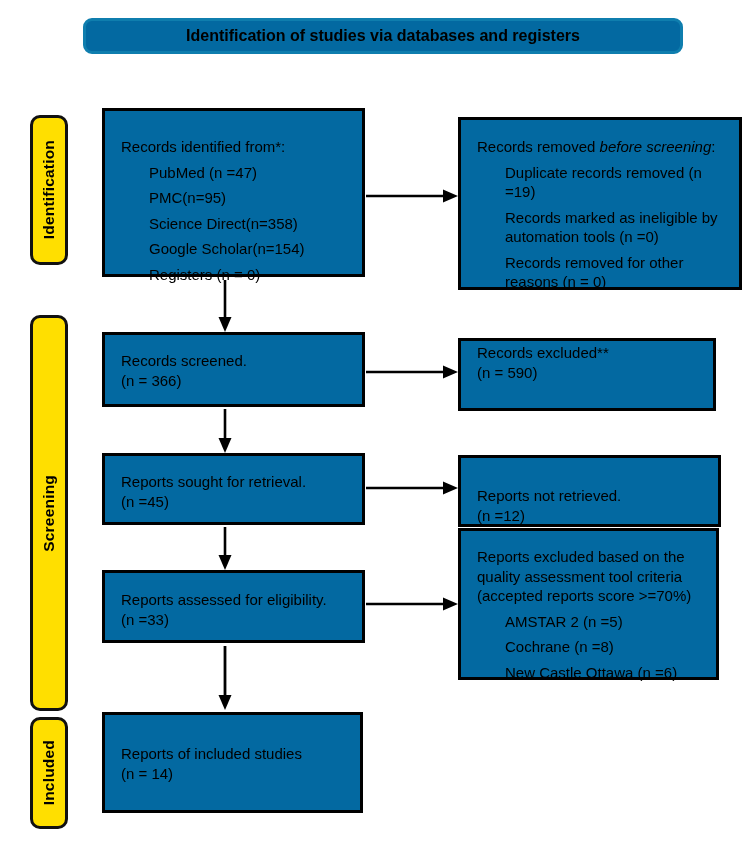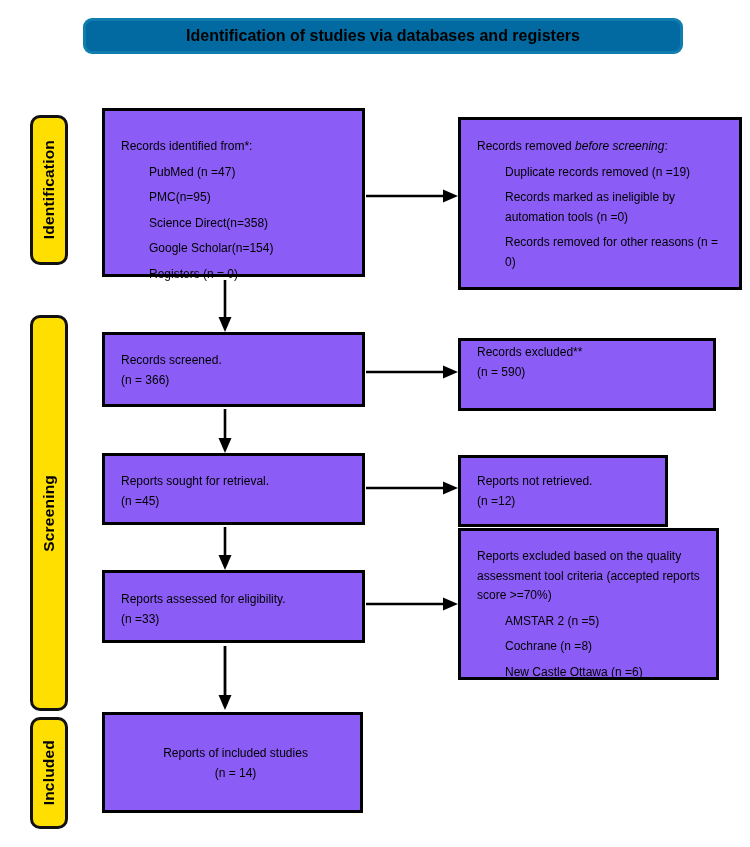"Records identified from*:" .box { background: #8b5cf6 -> #0369a1; font-size: 12px -> 15px }
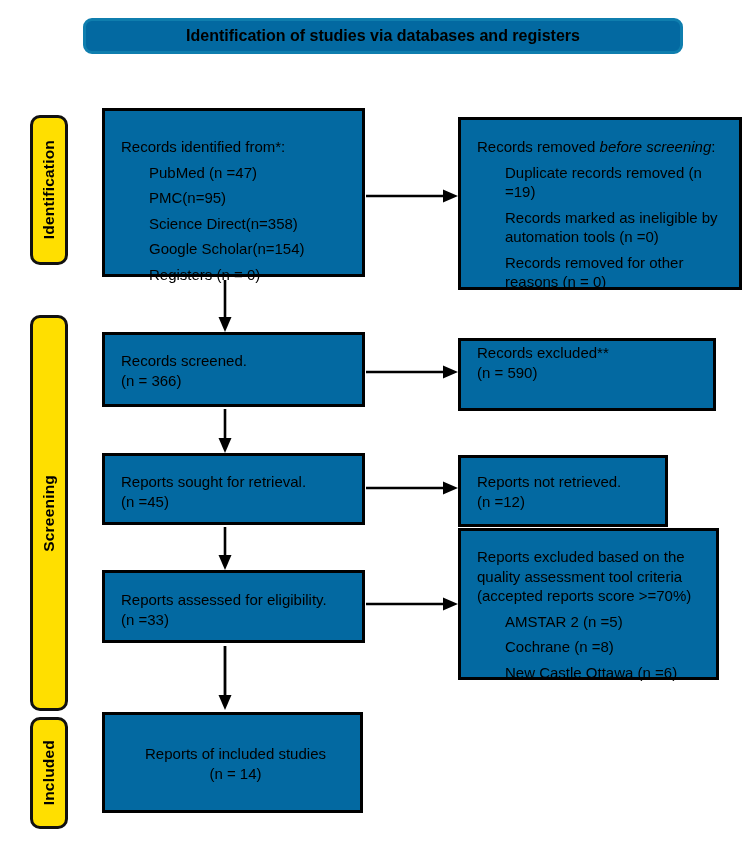"Reports not retrieved." .b6 { padding-top: 14px -> 28px; width: 210px -> 263px }
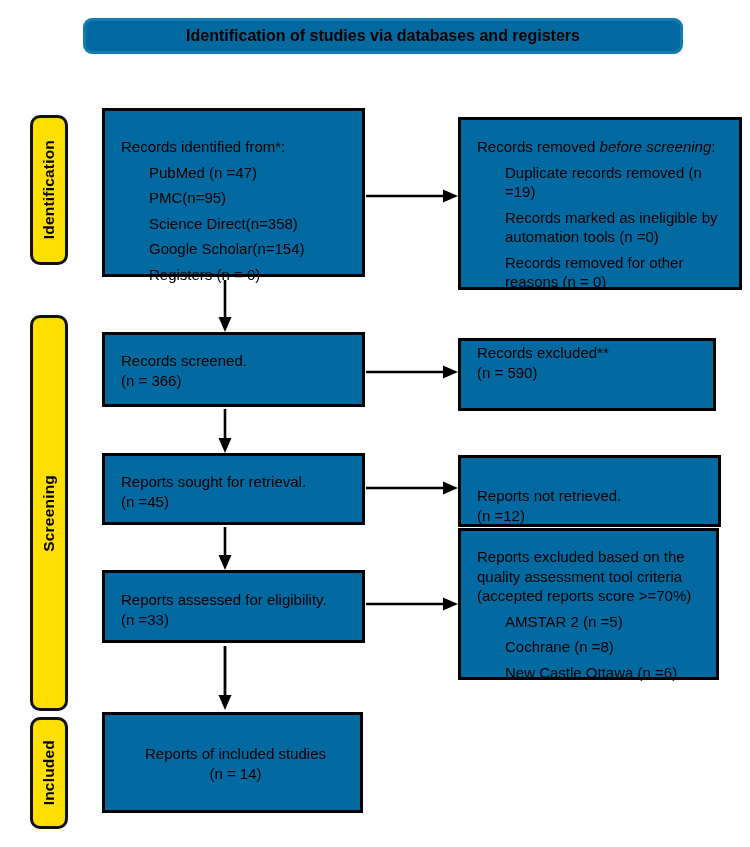"Reports of included studies" .b9 { text-align: center -> none }
